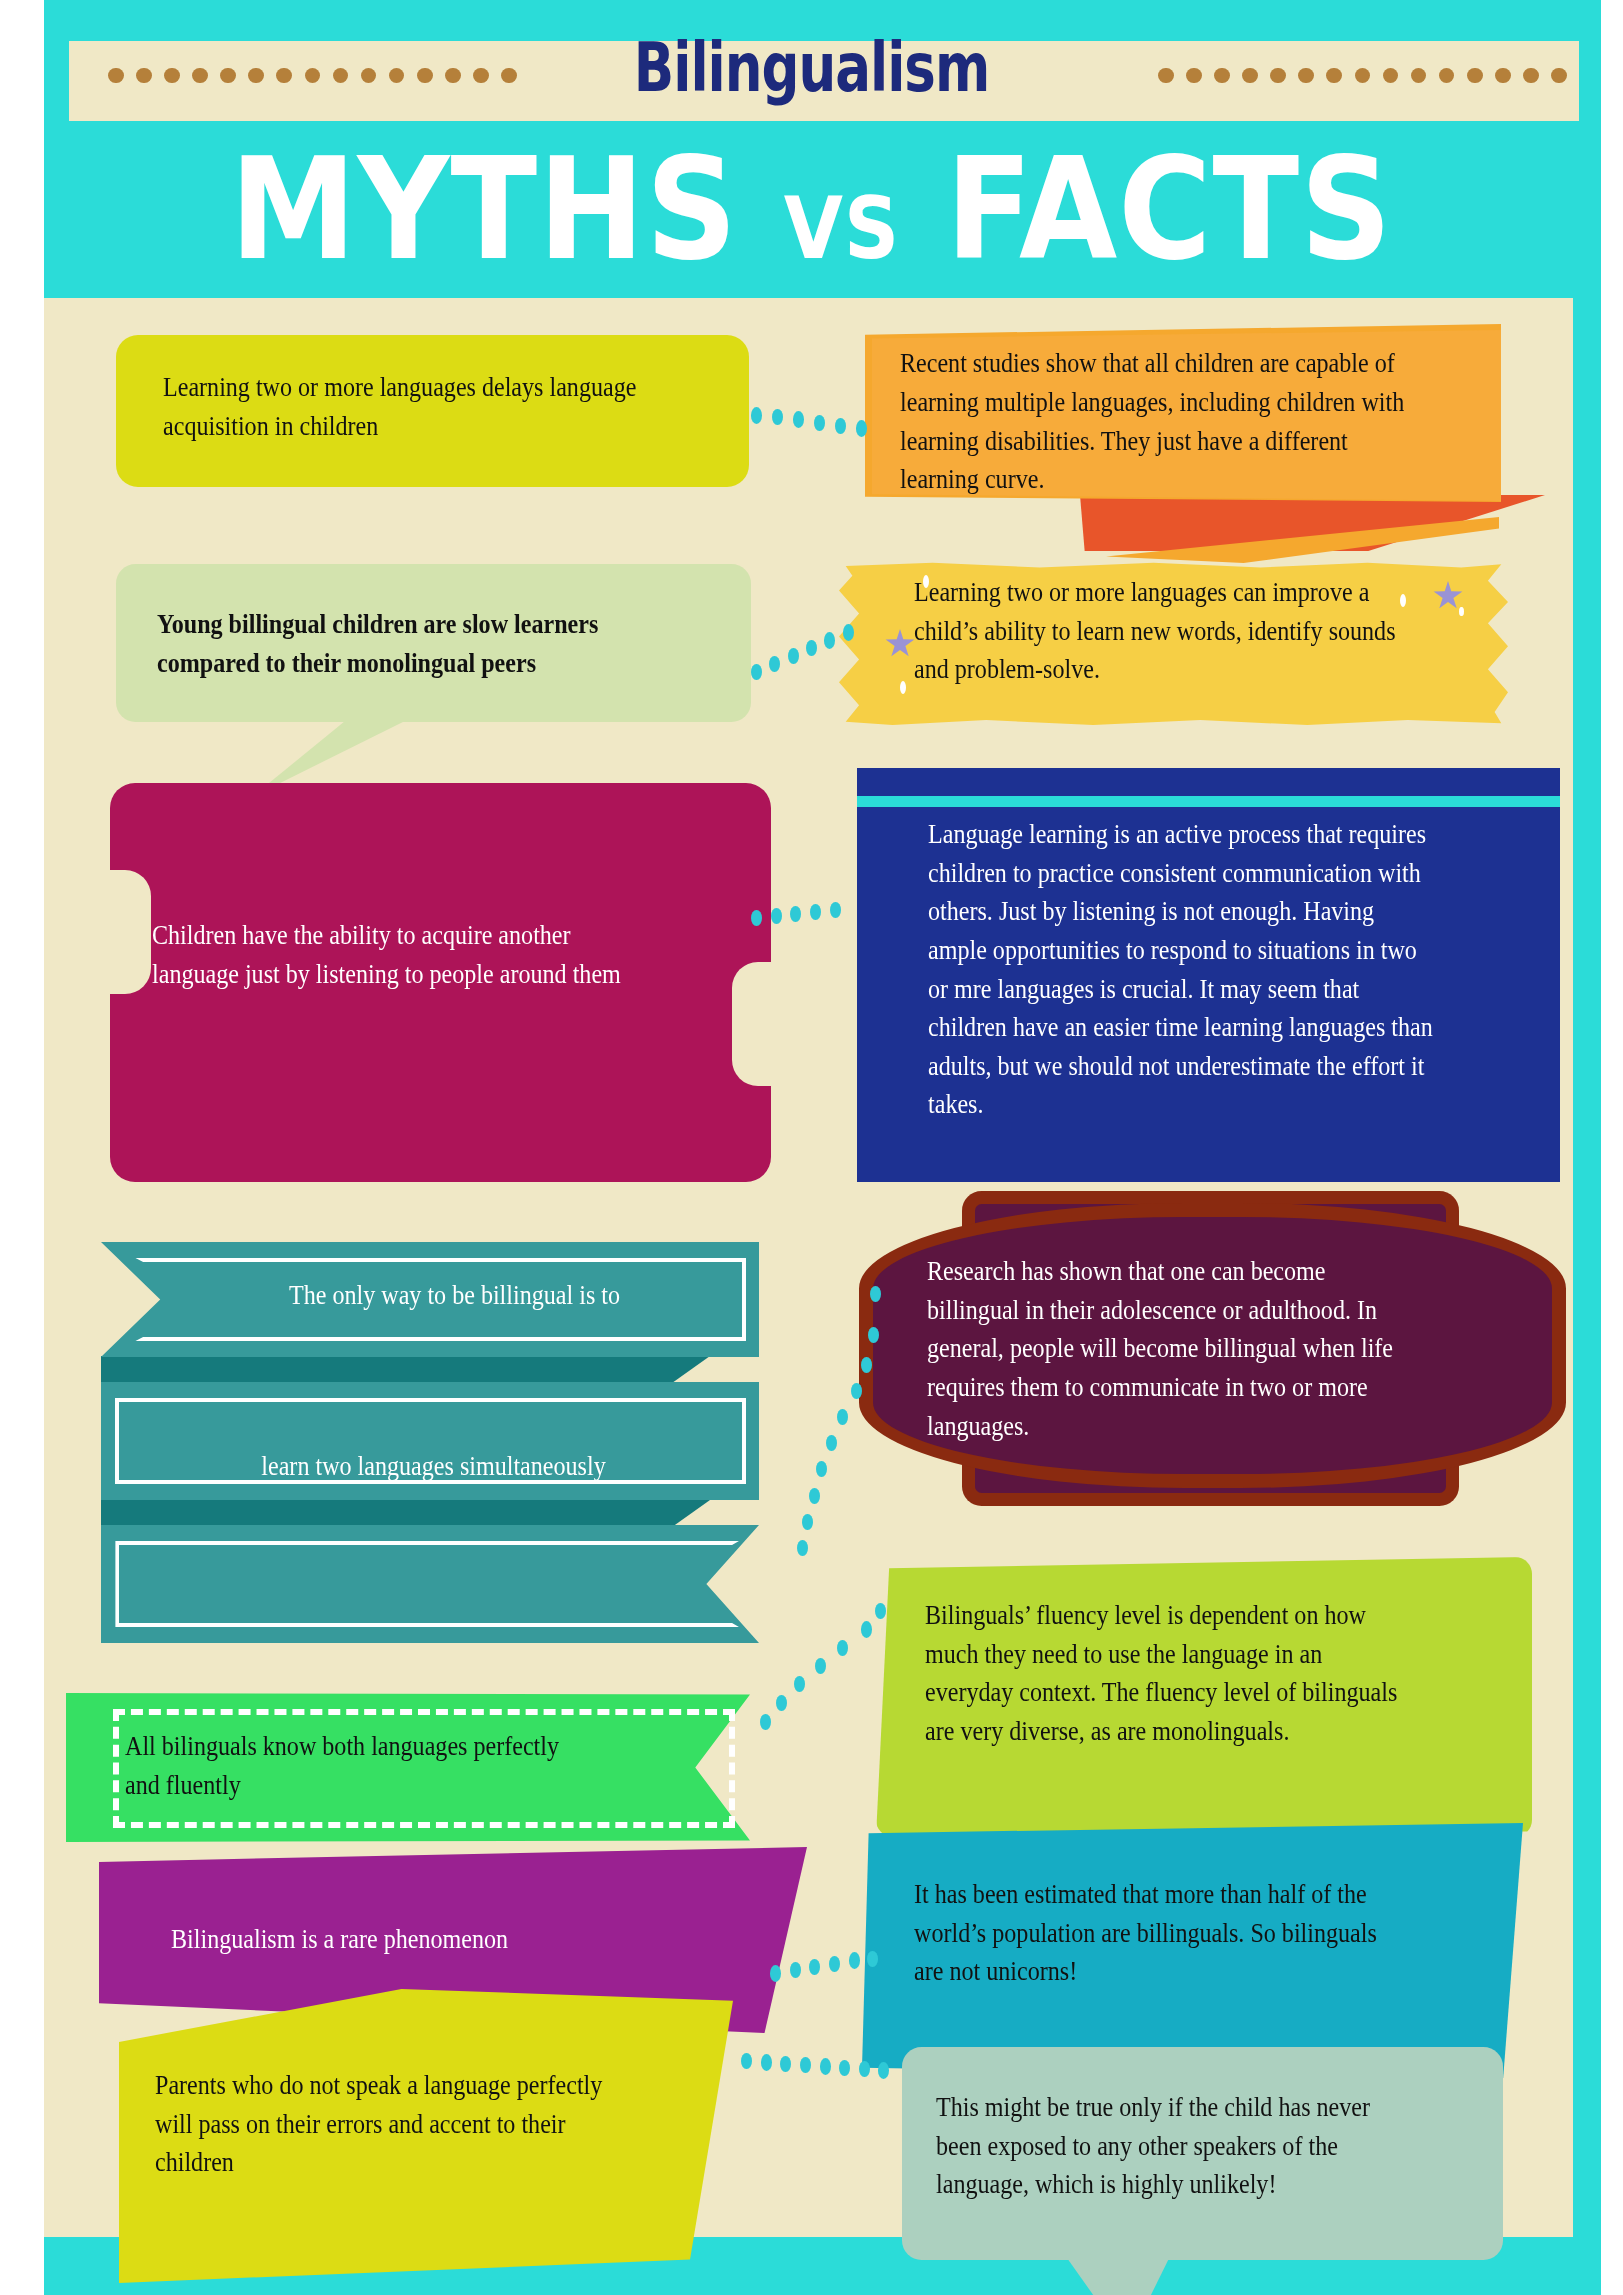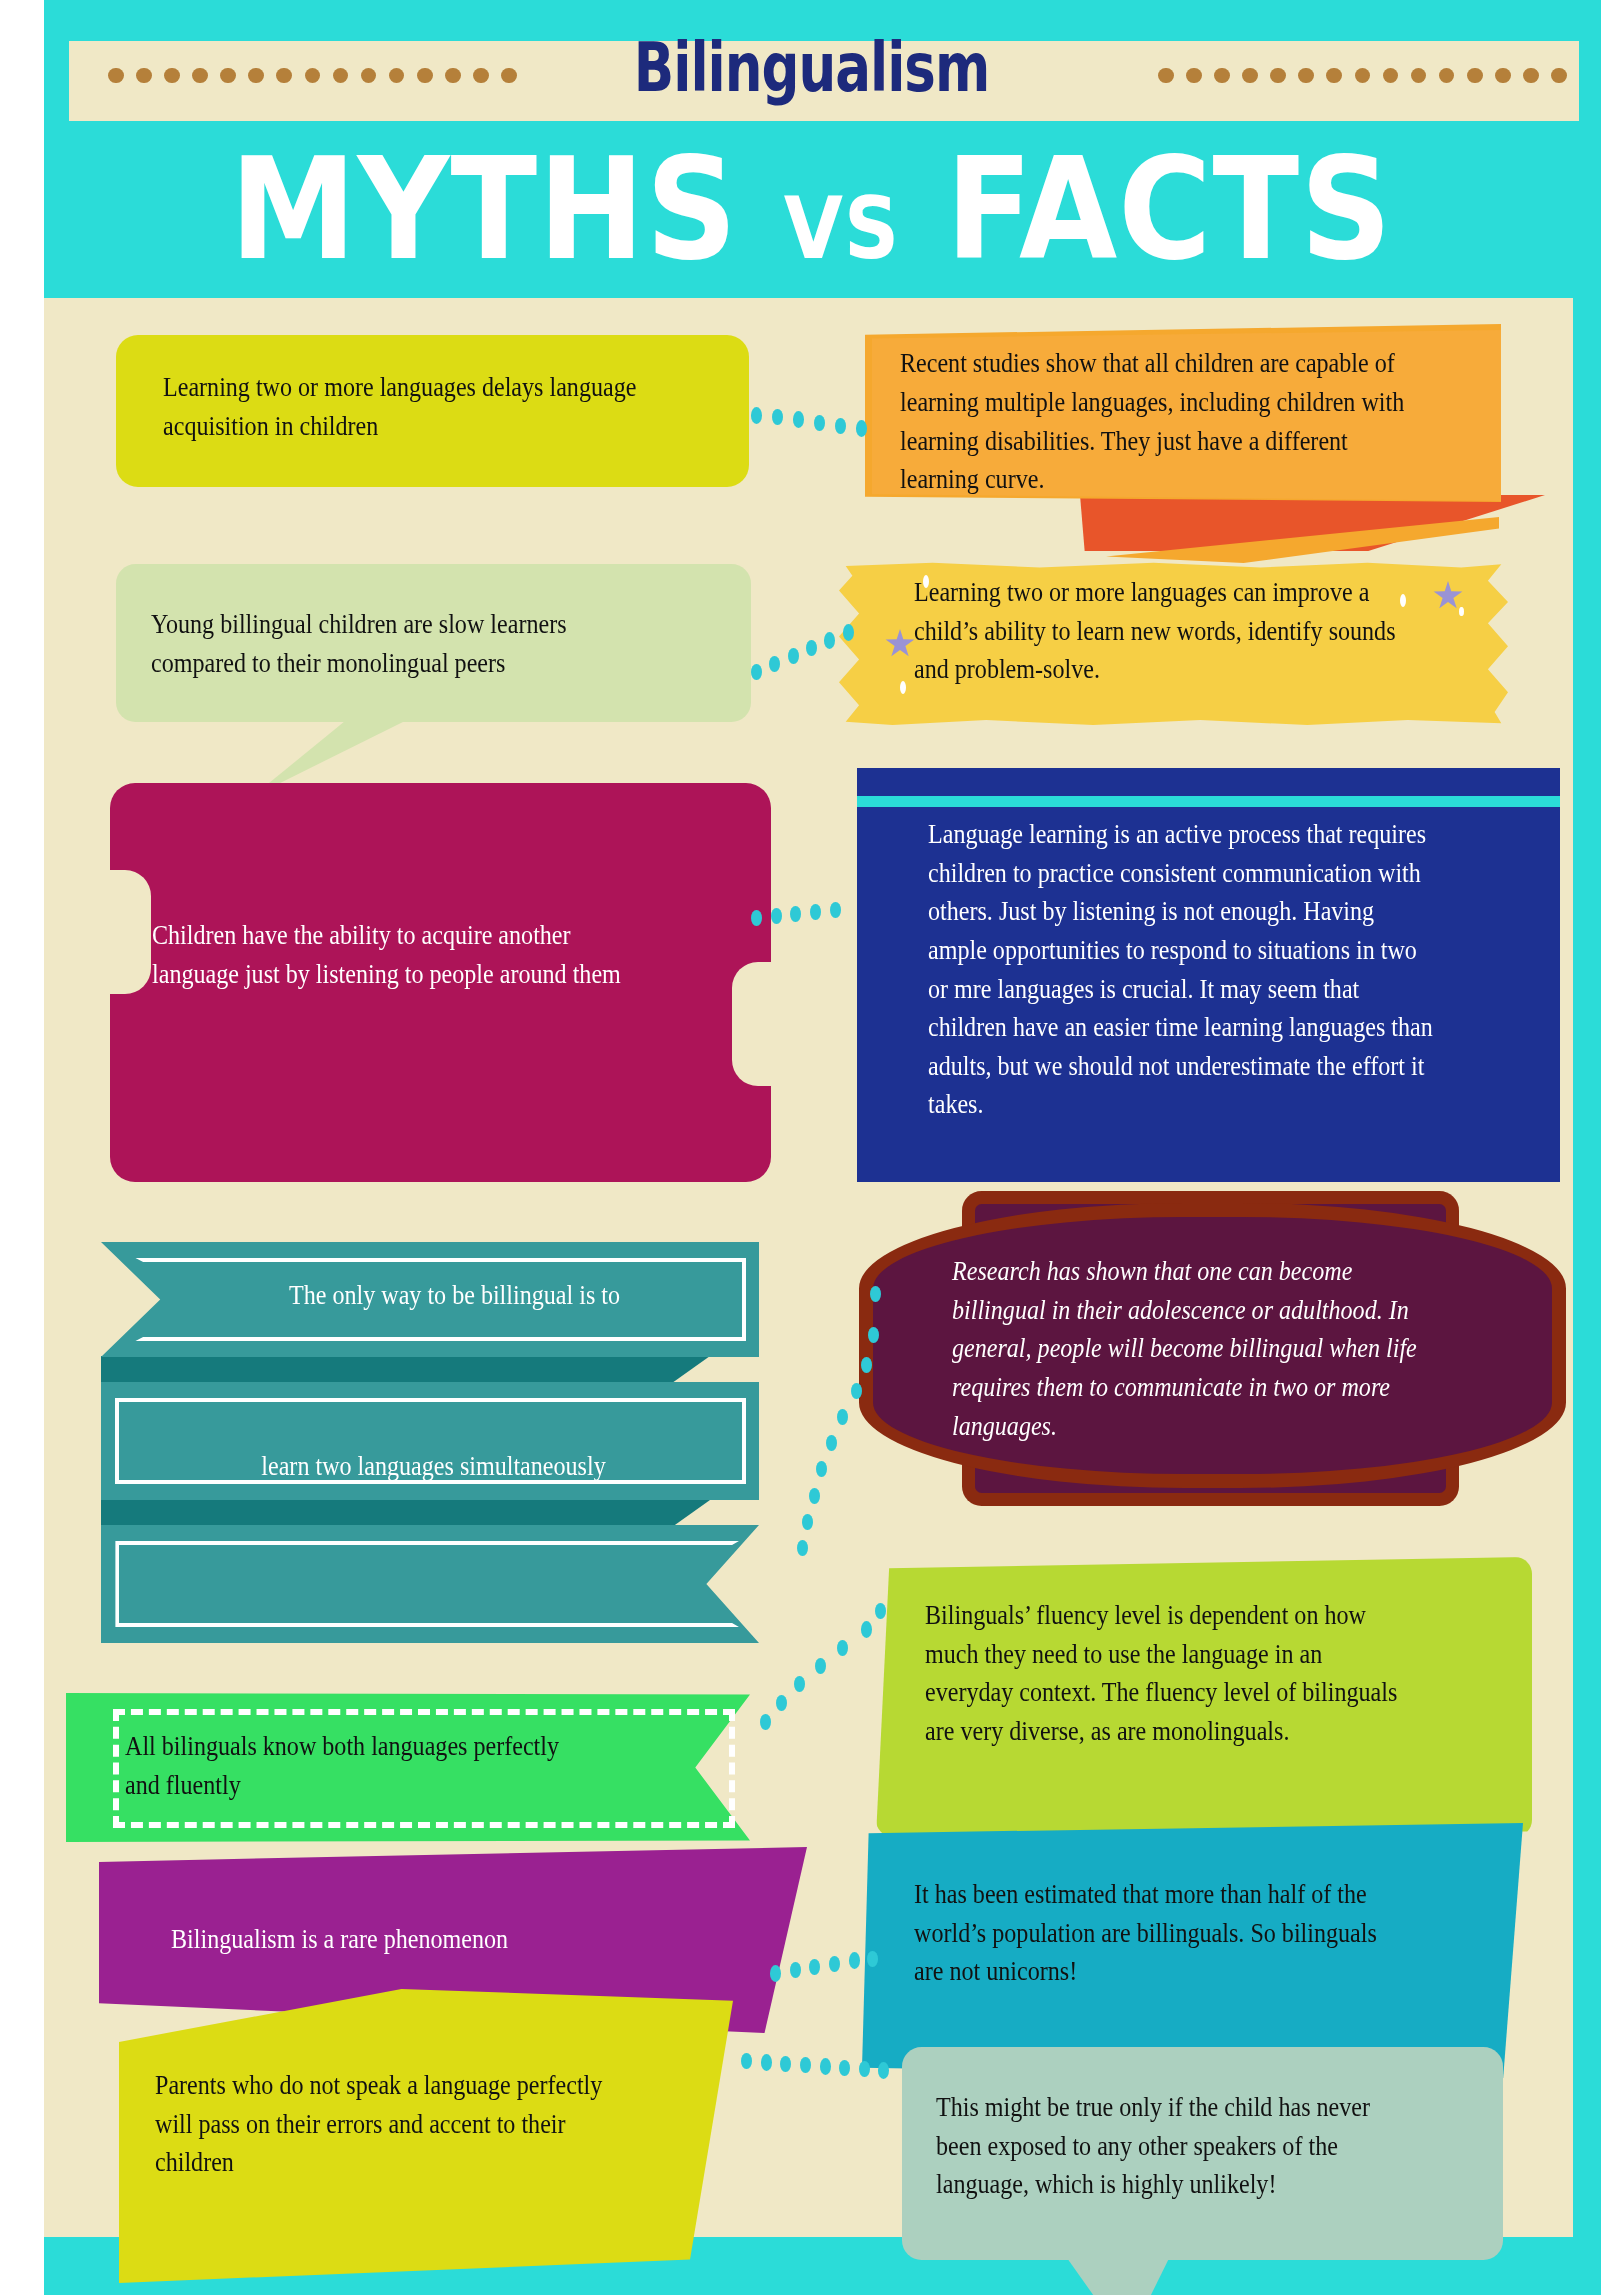"Young billingual children are slow" #m2 .pad { font-weight: none -> bold; left: 35px -> 41px }
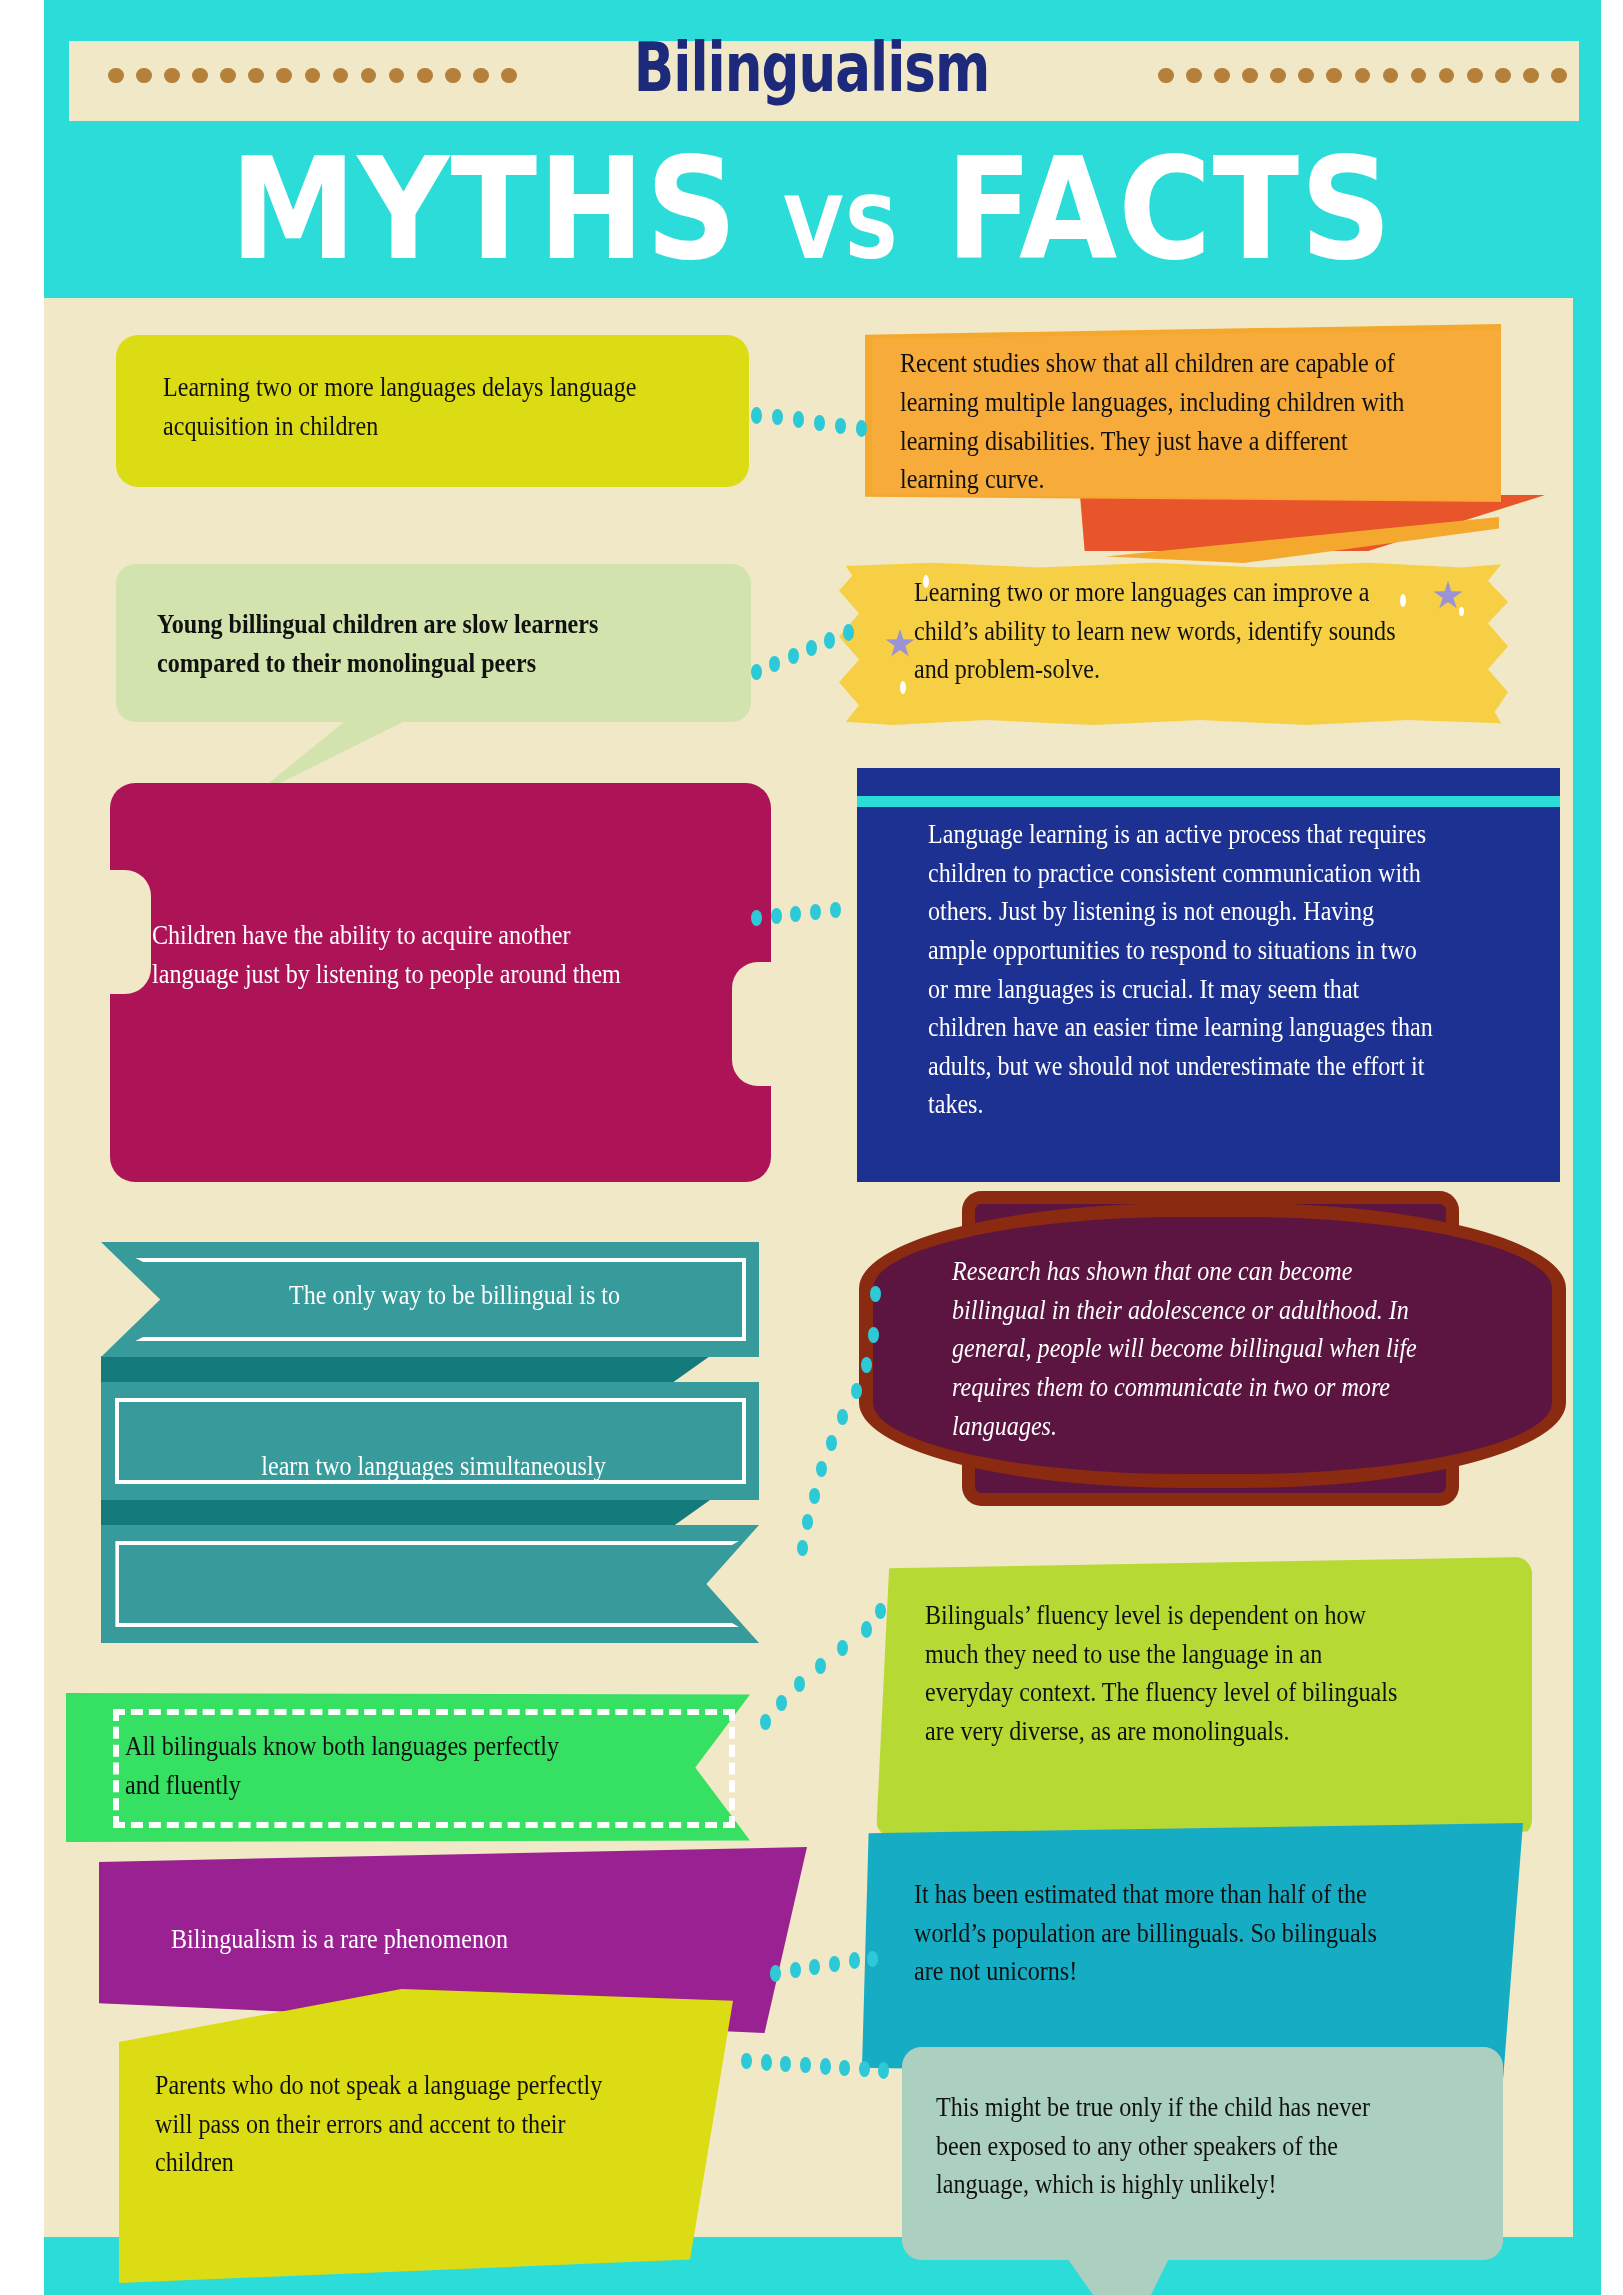"Research has shown that one" #f4 .pad { font-style: italic -> none; left: 79px -> 54px }
